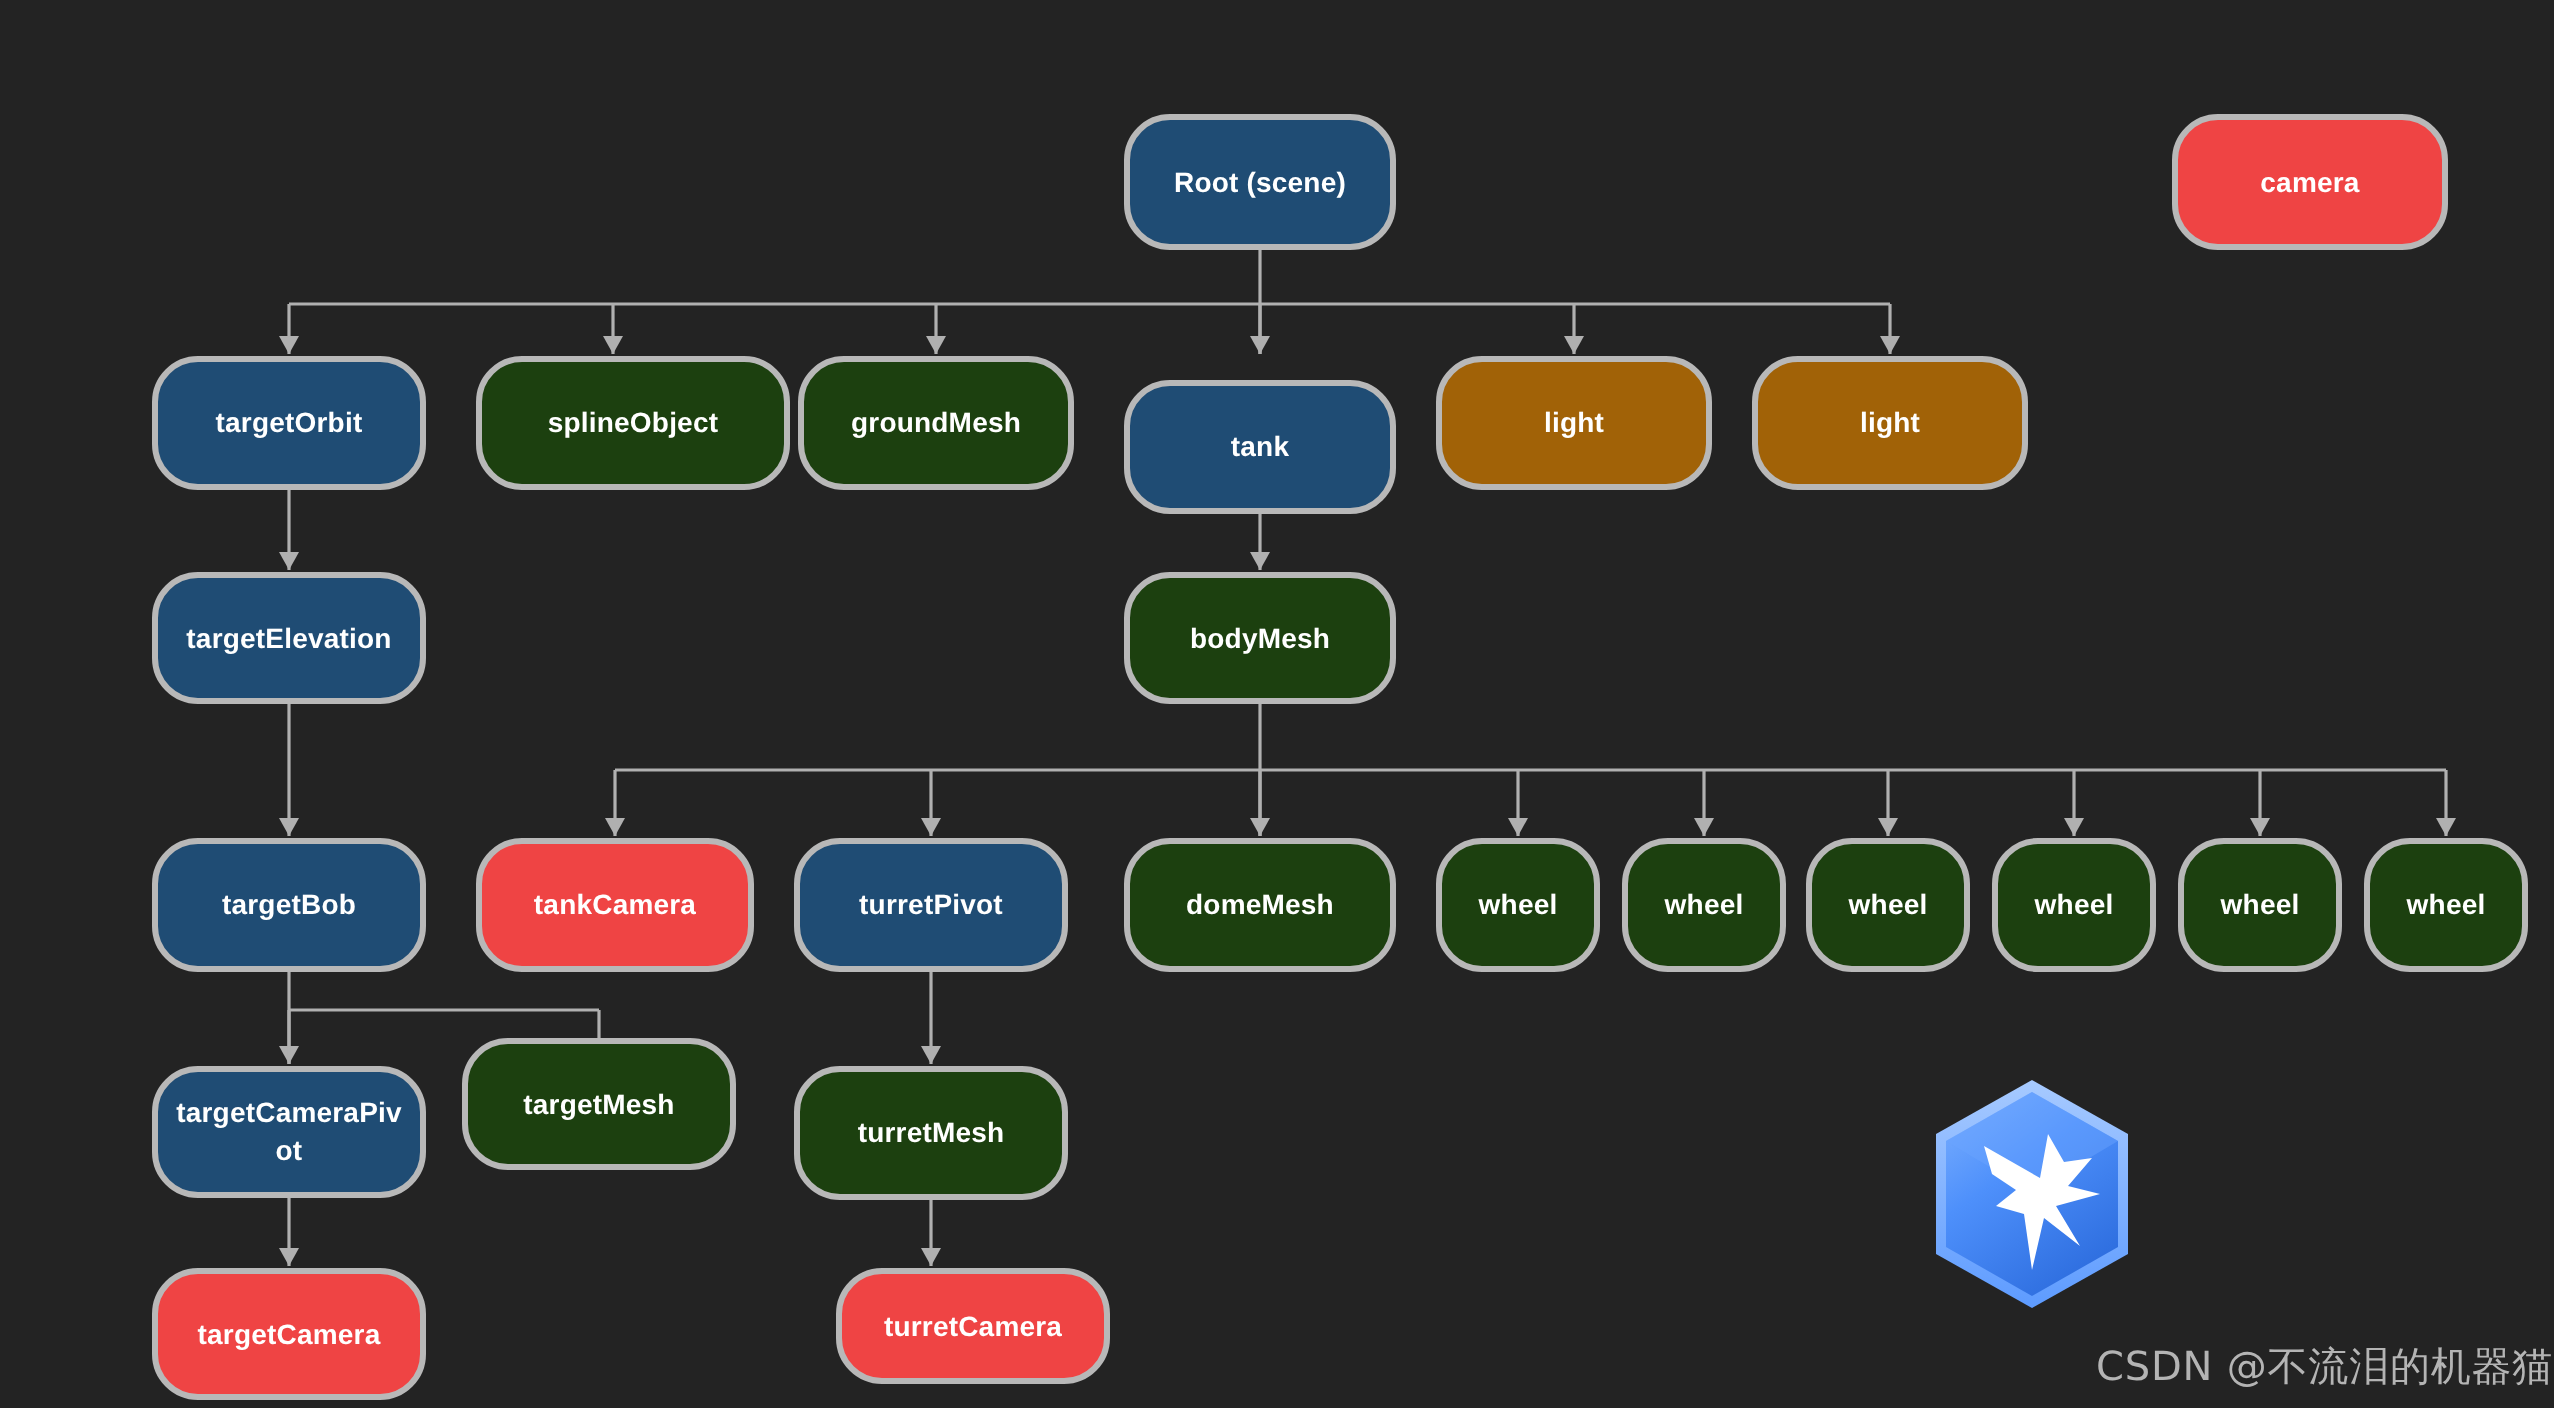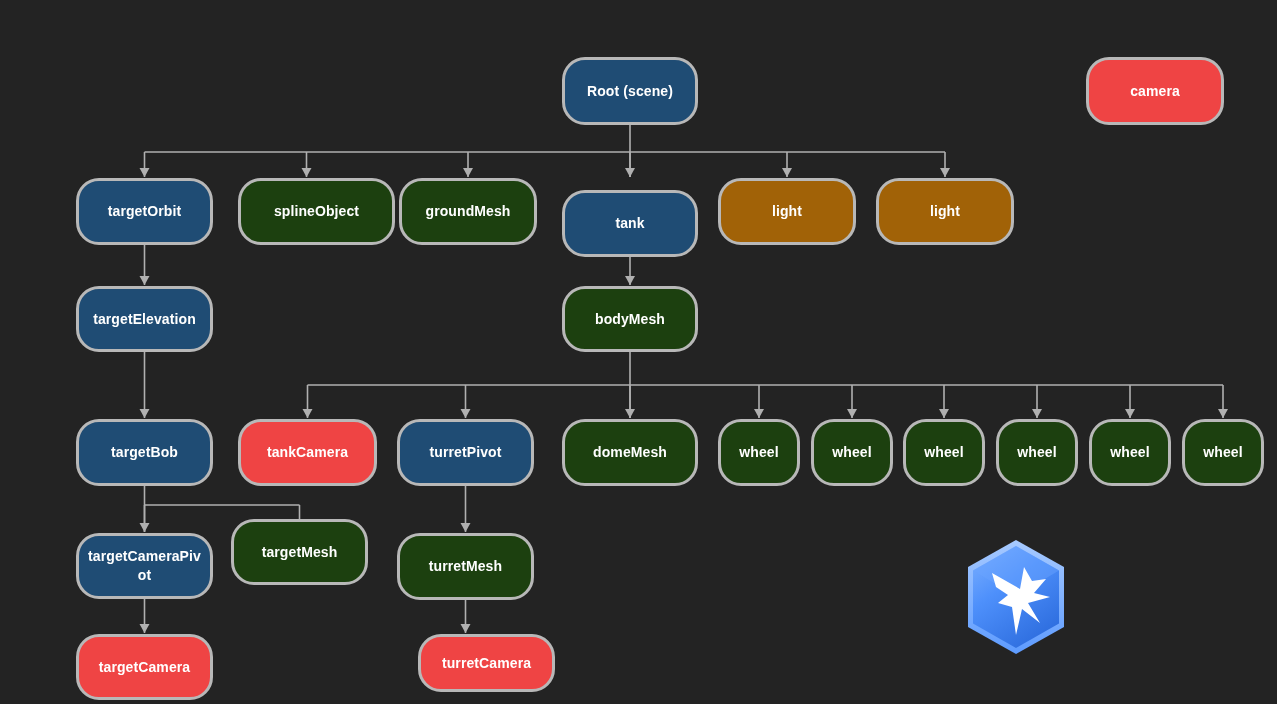"CSDN @不流泪的机器猫" div { html: none -> <div>CSDN @不流泪的机器猫</div> }
